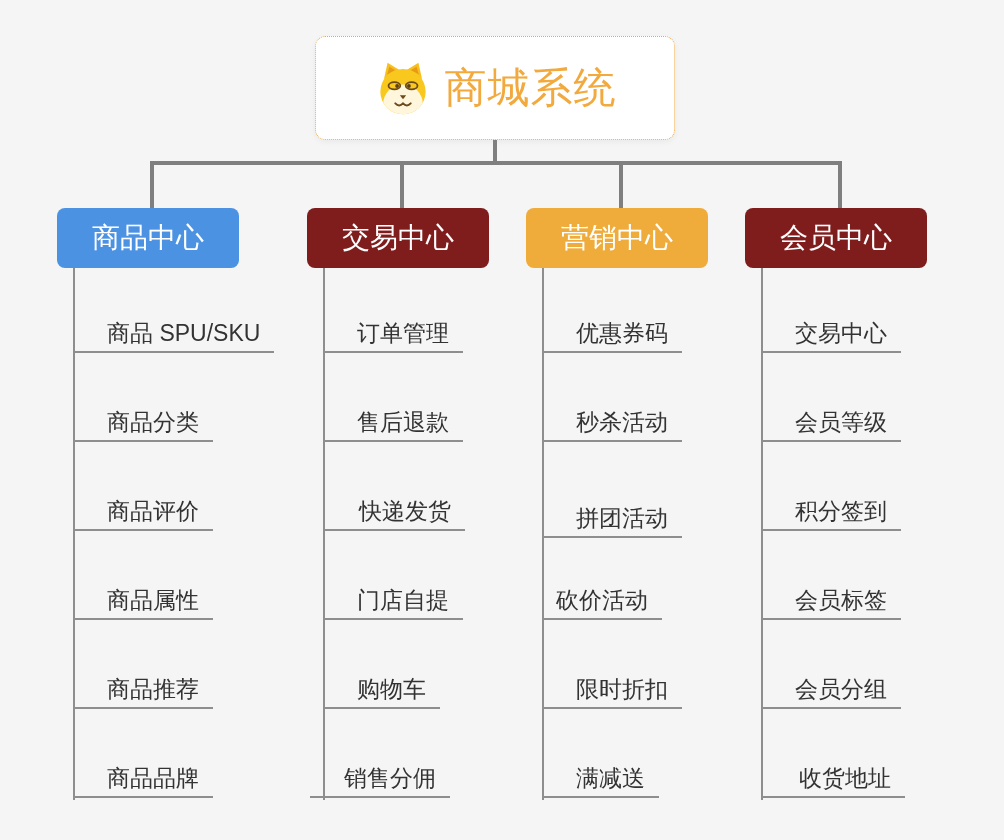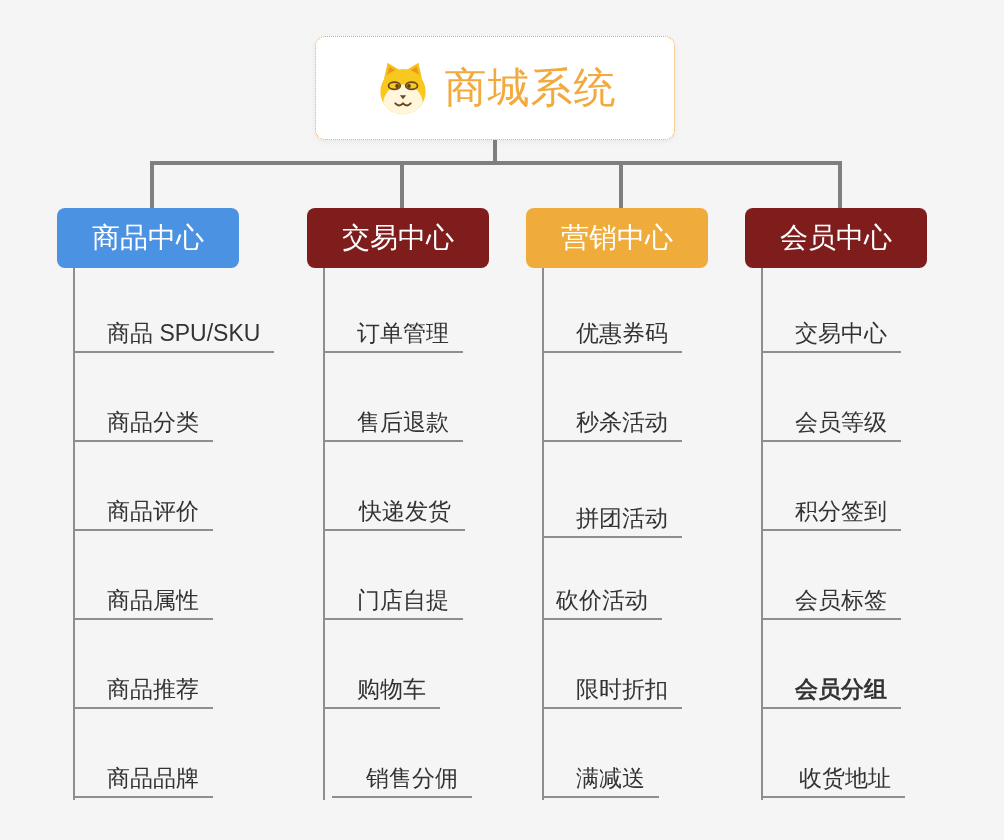"会员分组" div.child-node { font-weight: bold -> none }
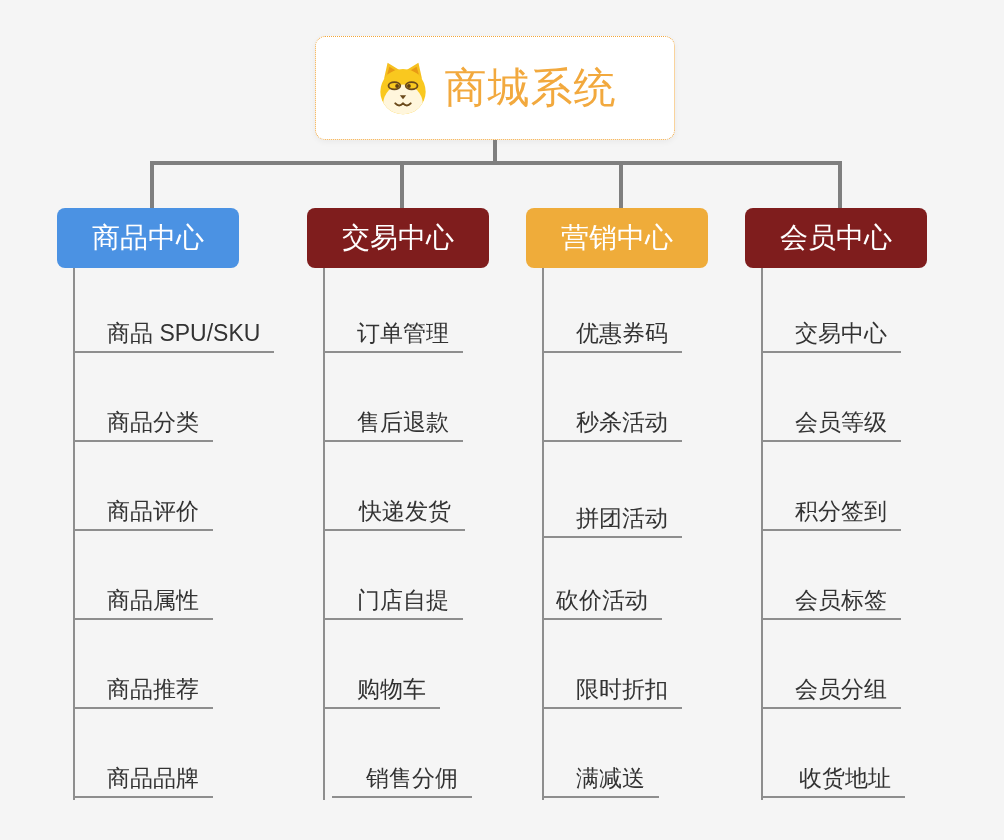"销售分佣" div.child-node { left: 332px -> 310px }
